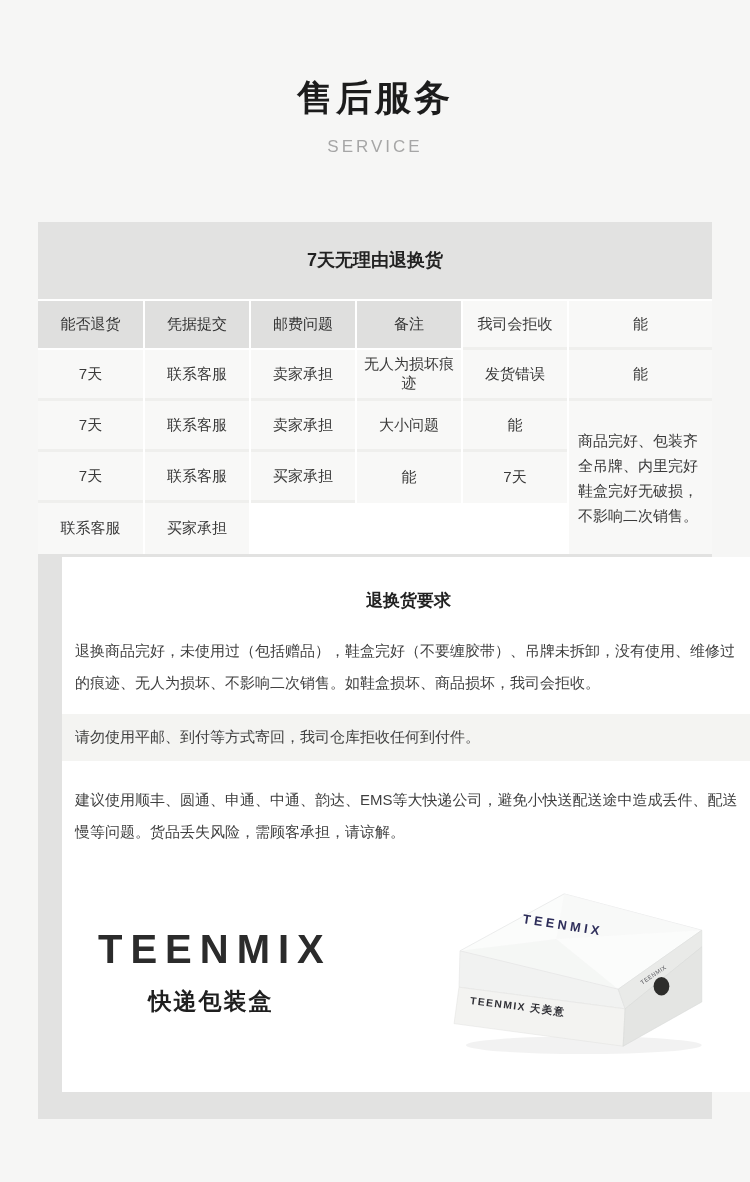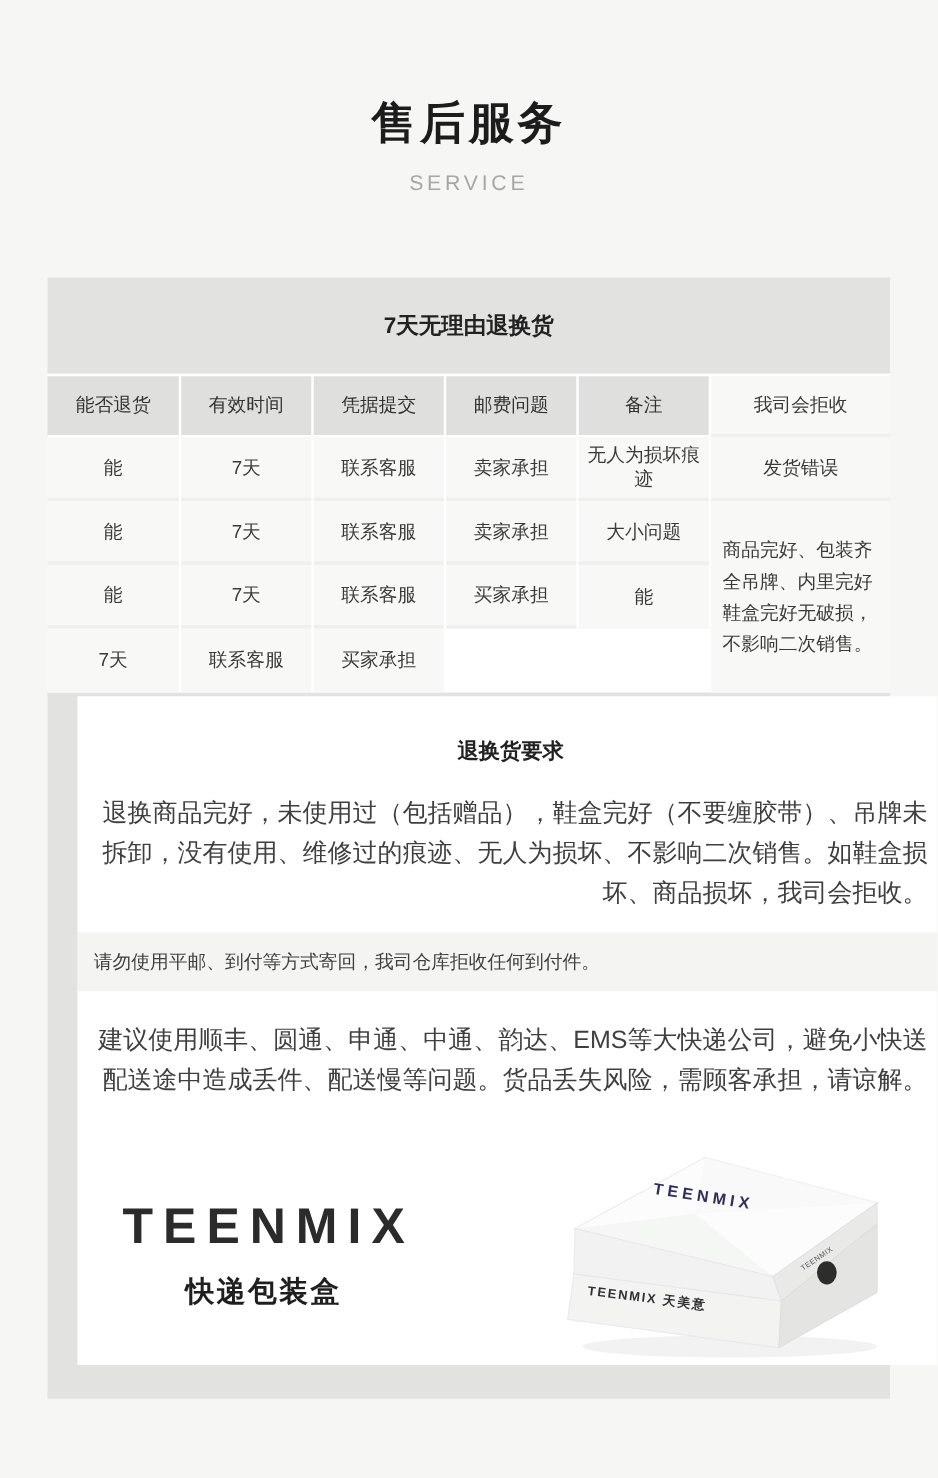"有效时间" div.cell { html: <div>有效时间</div> -> none }
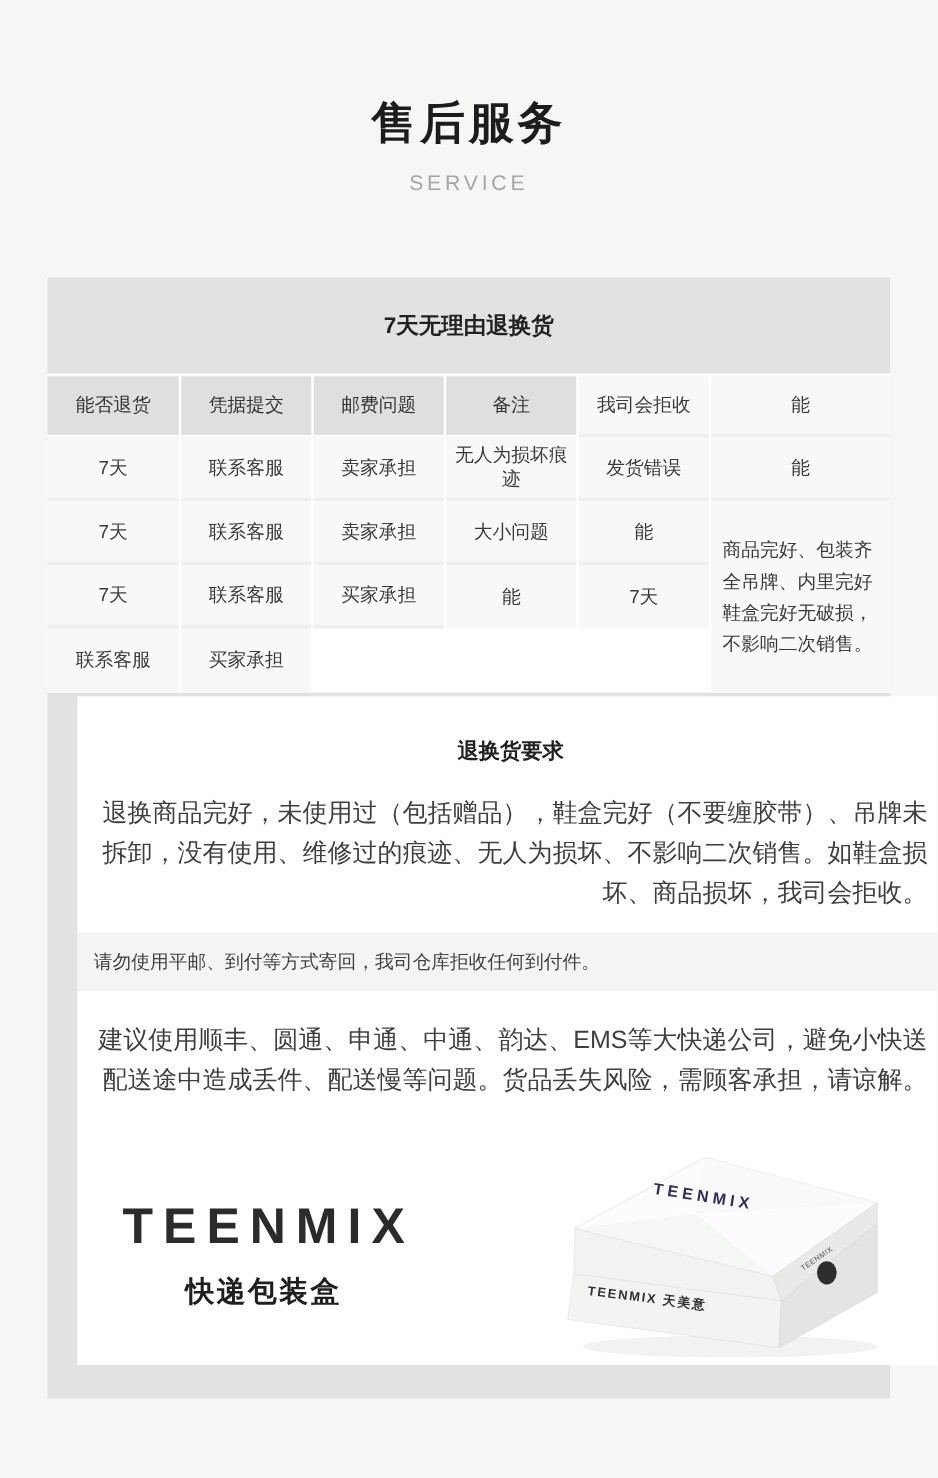"退换商品完好，未使用过（包括赠品），鞋盒完好（不要缠胶带）、吊牌未拆卸，没有使用" .para { font-size: 20px -> 15px; text-align: right -> none }
